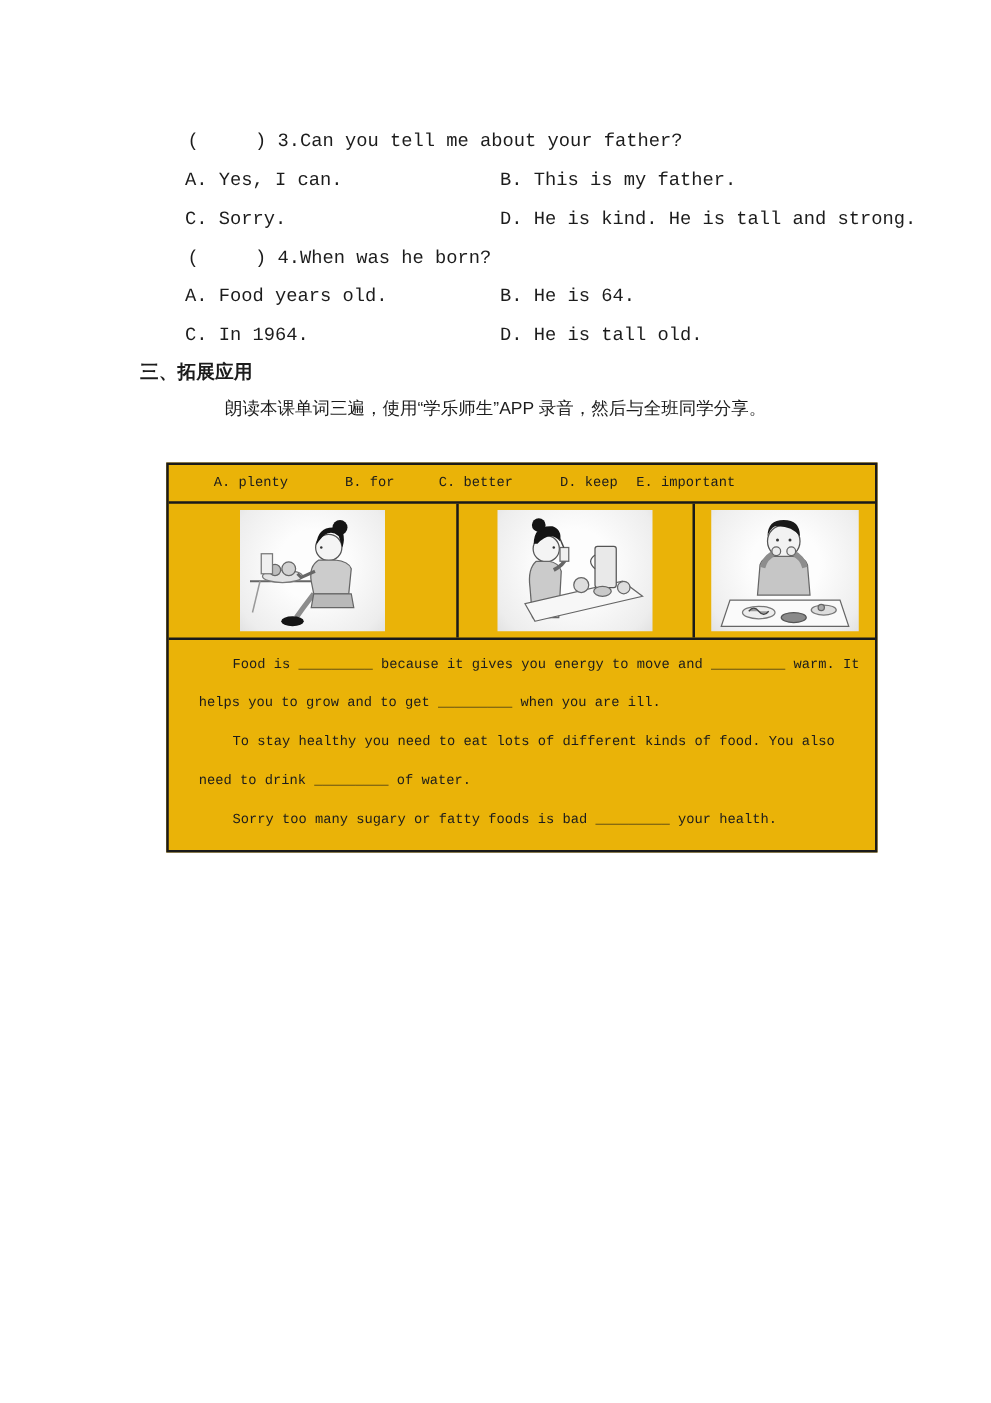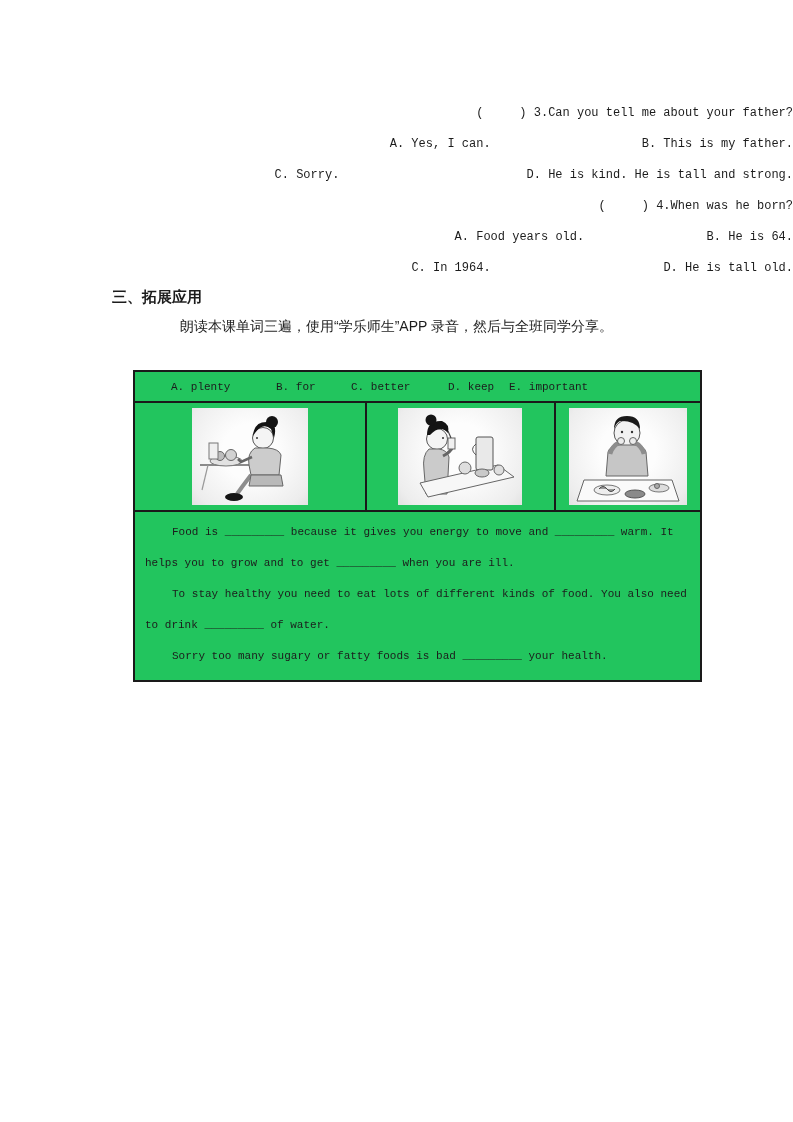"( ) 3.Can you tell" .row { font-size: 12px -> 15px; justify-content: flex-end -> none }
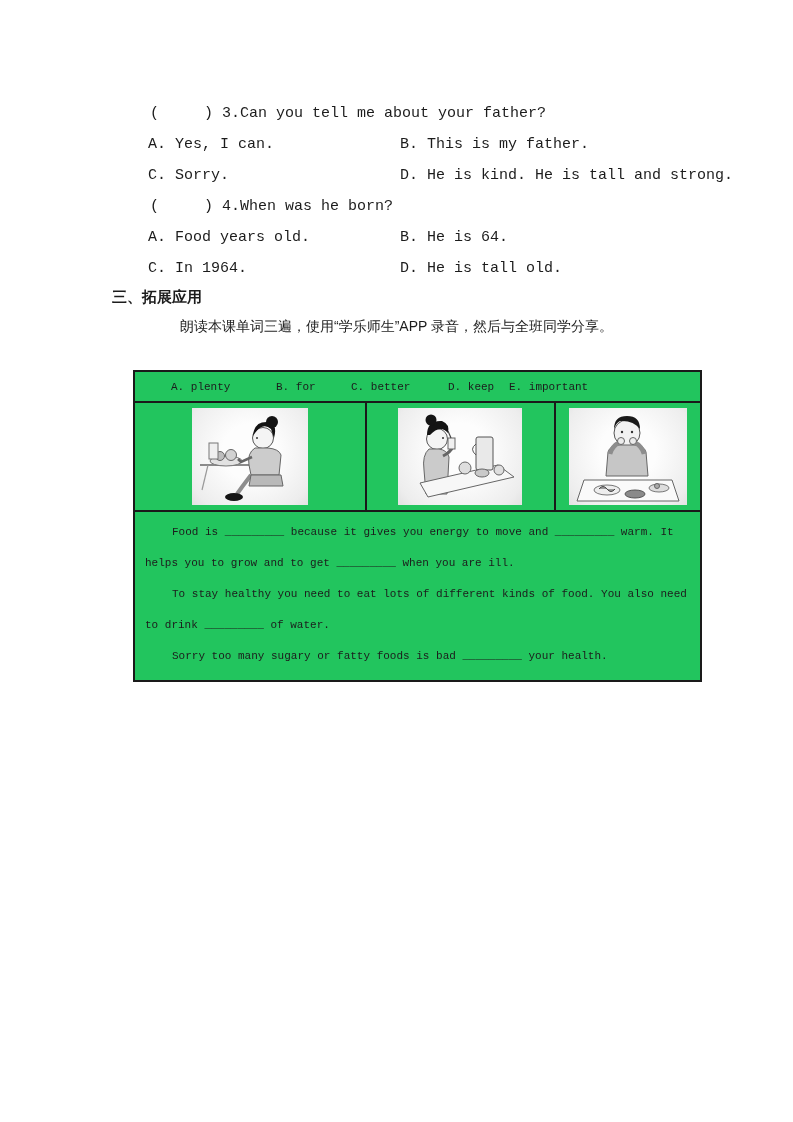"A. plenty" .ex-box { background: #22c55e -> #eab308 }
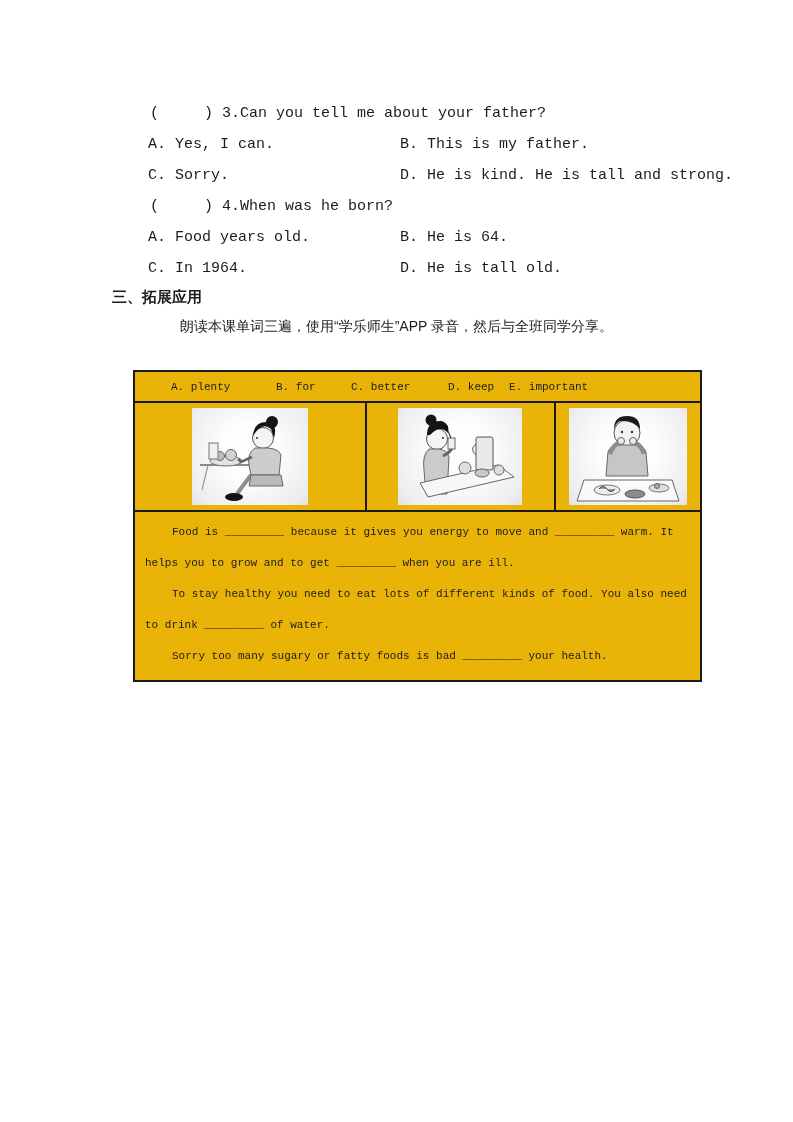"Food is _________ because it" .passage { padding: 5px 6px 8px 10px -> 5px 6px 8px 24px }
